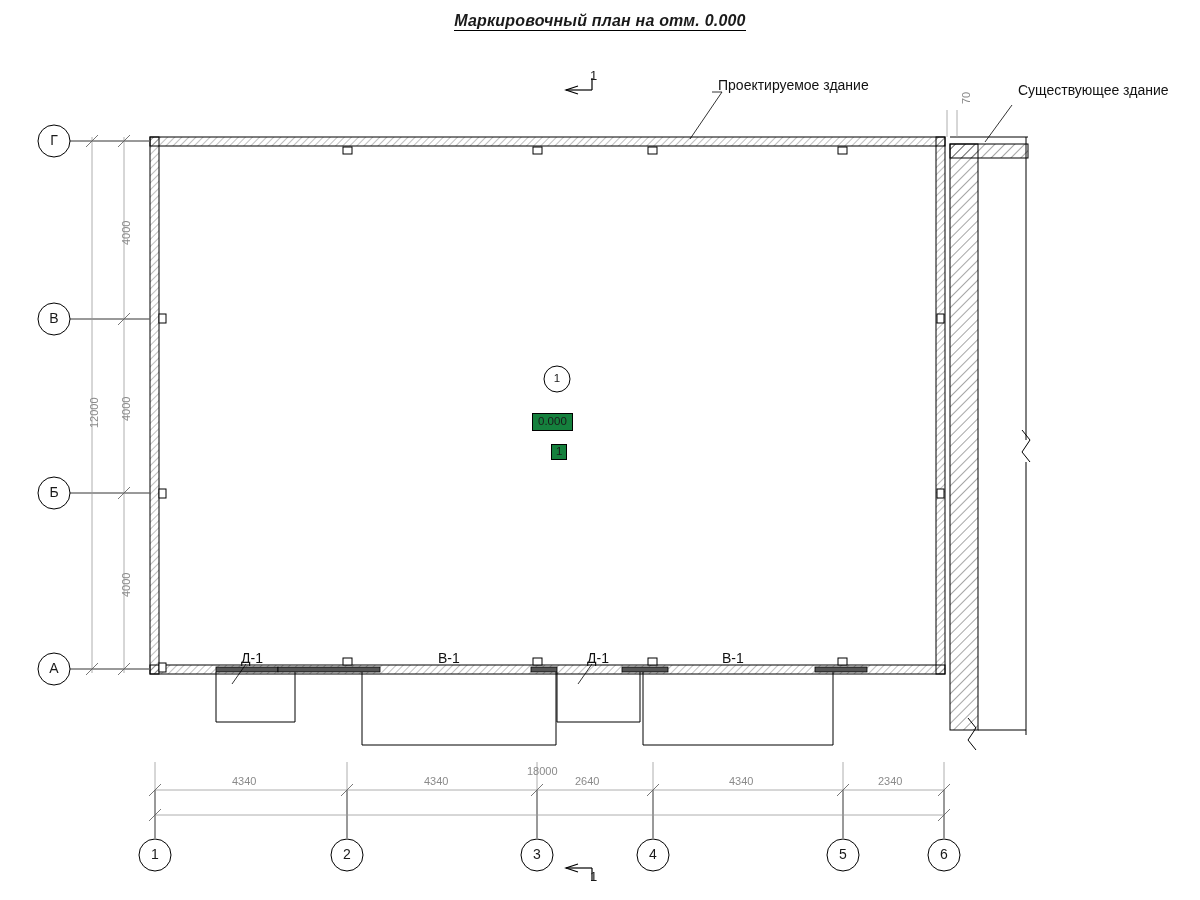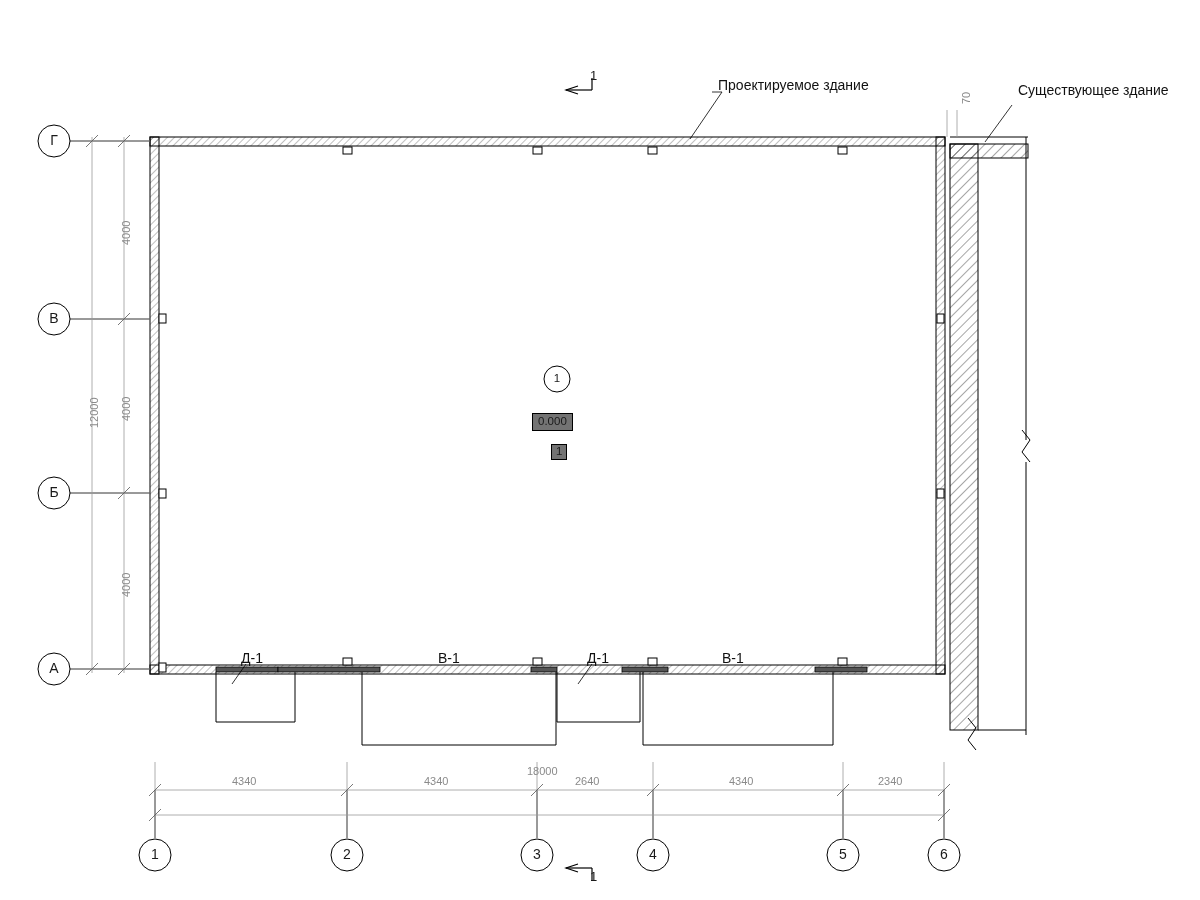"Маркировочный план на отм. 0.000" div.title { html: none -> <div><span>Маркировочный план на отм. 0.000</span></div> }
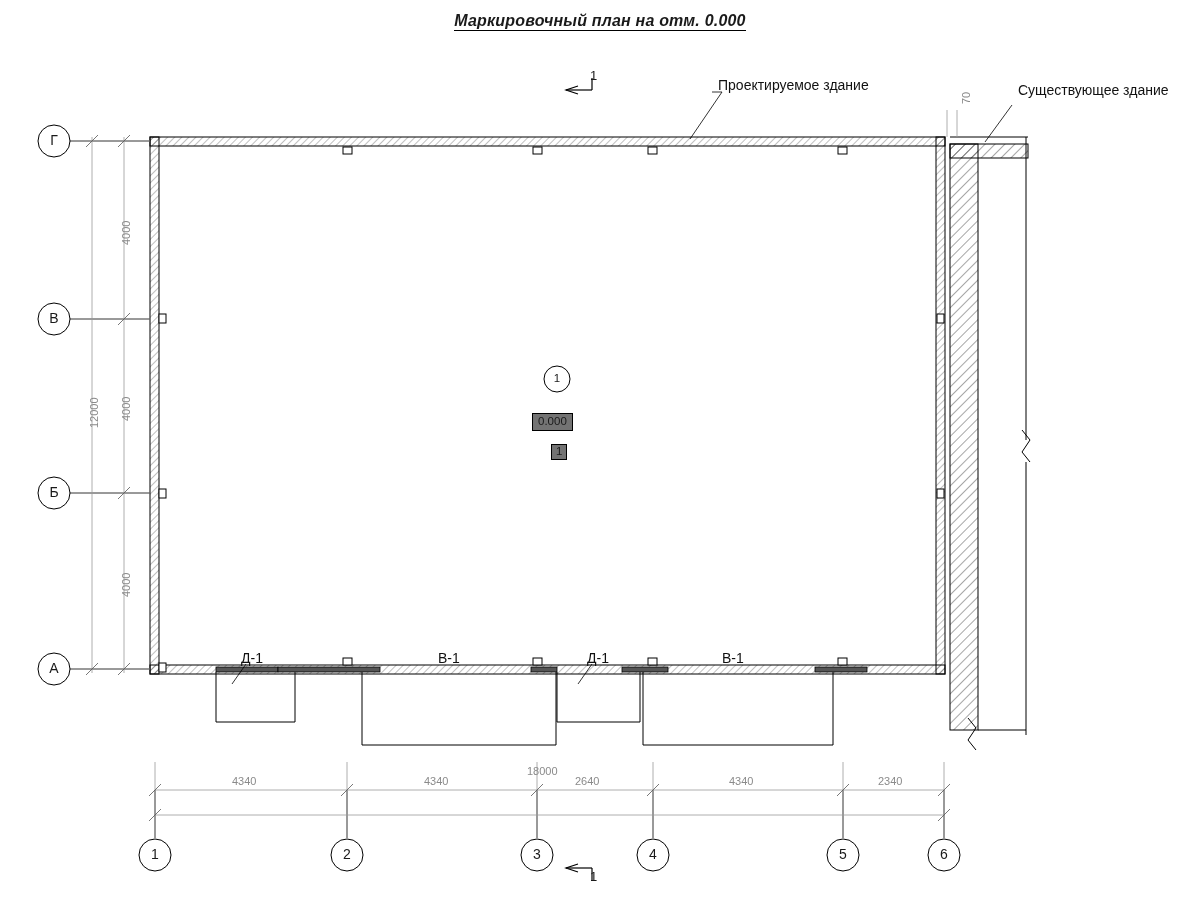"0.000" .elev-box { background: #737373 -> #15803d }
